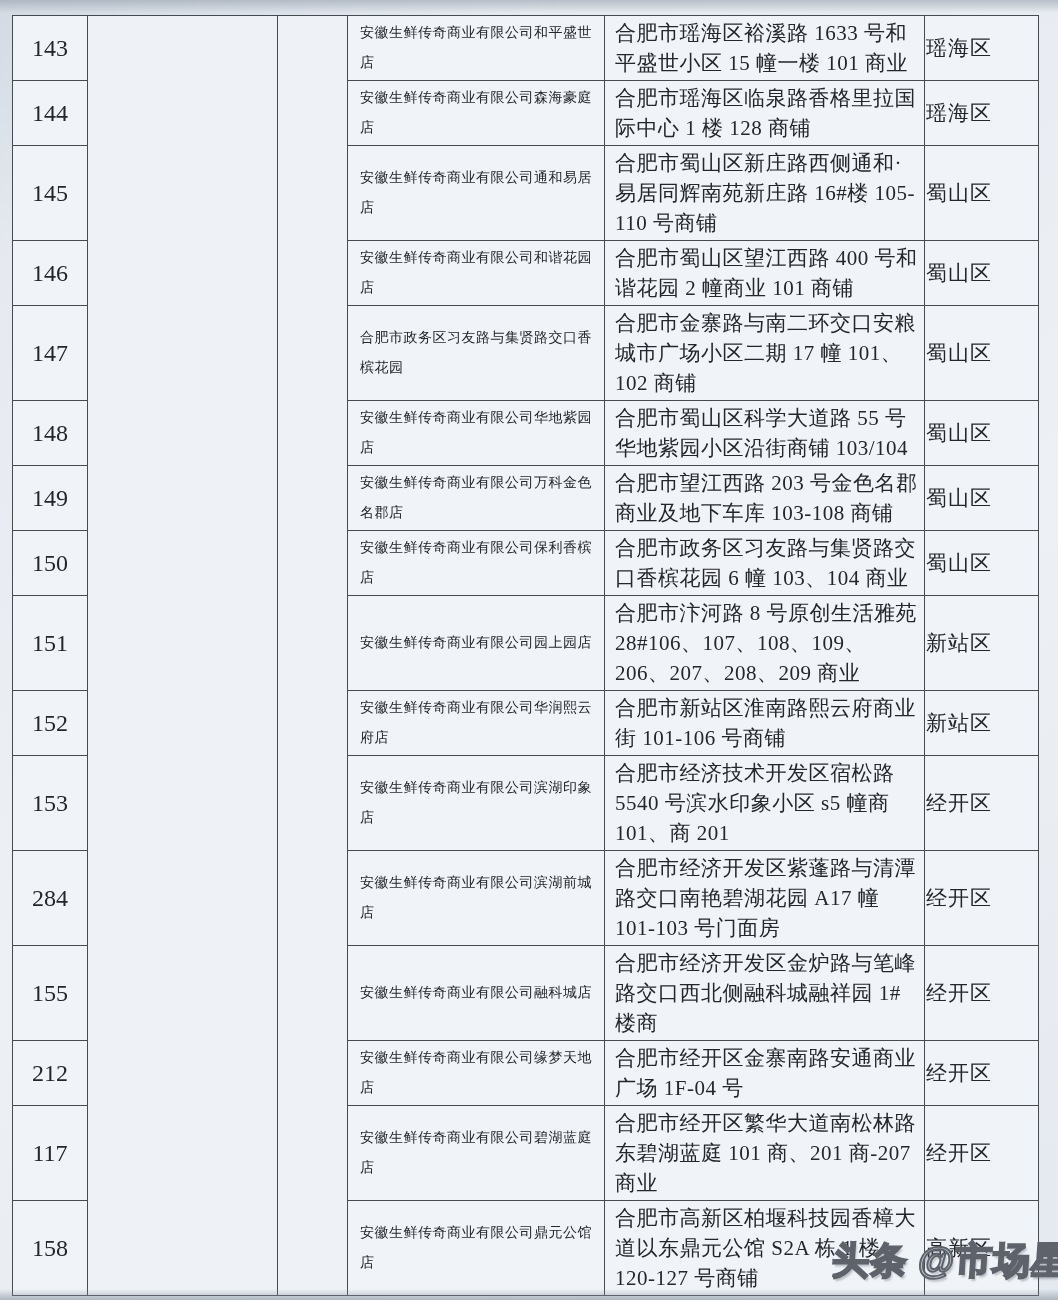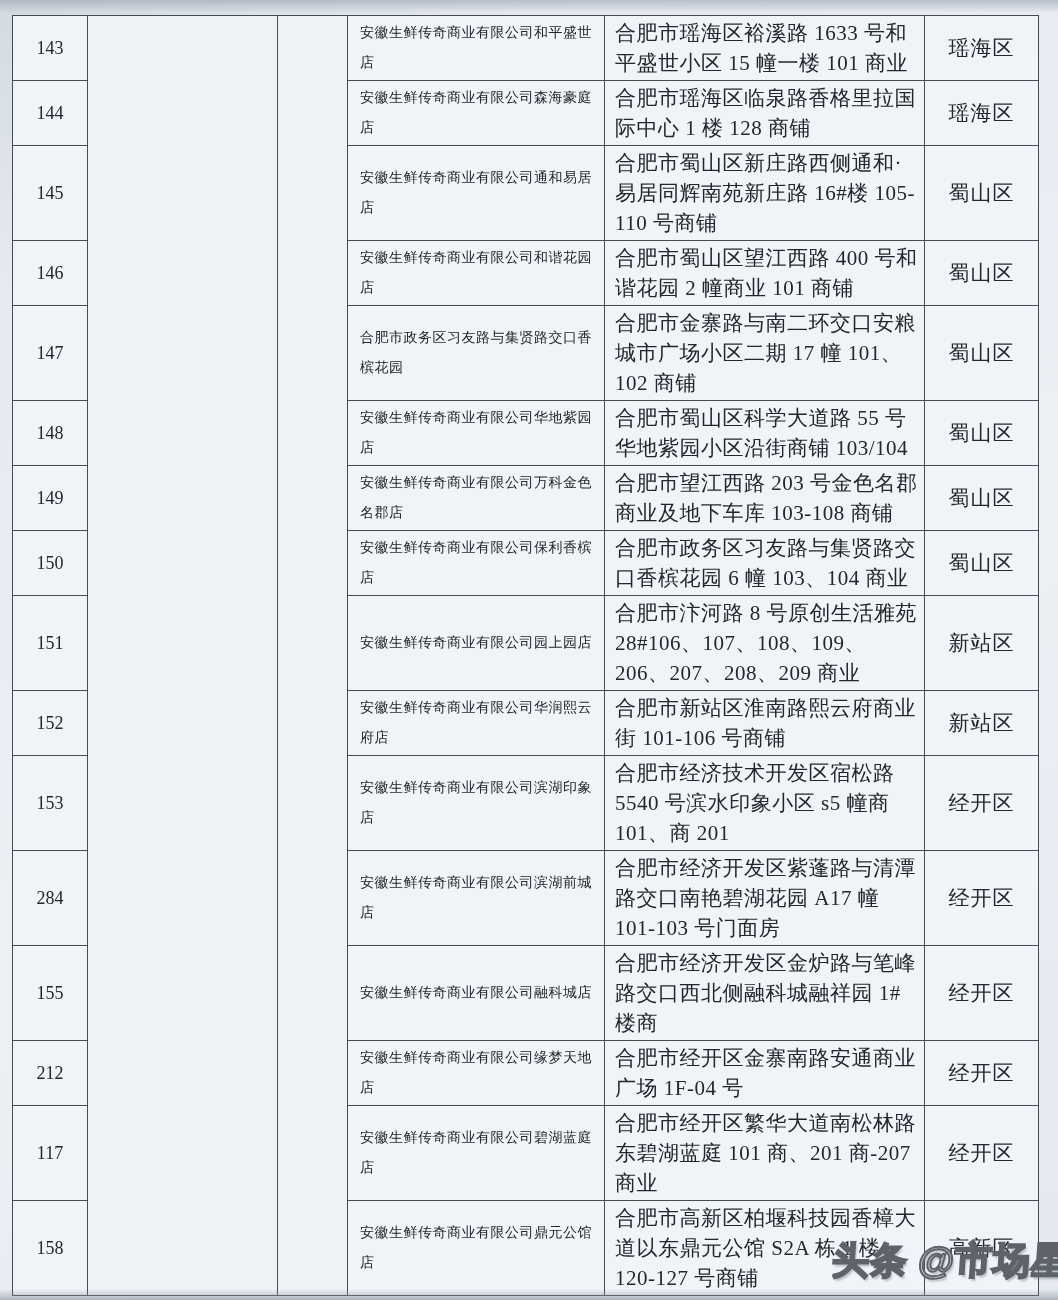"143" td.col-no { font-size: 18px -> 24px }
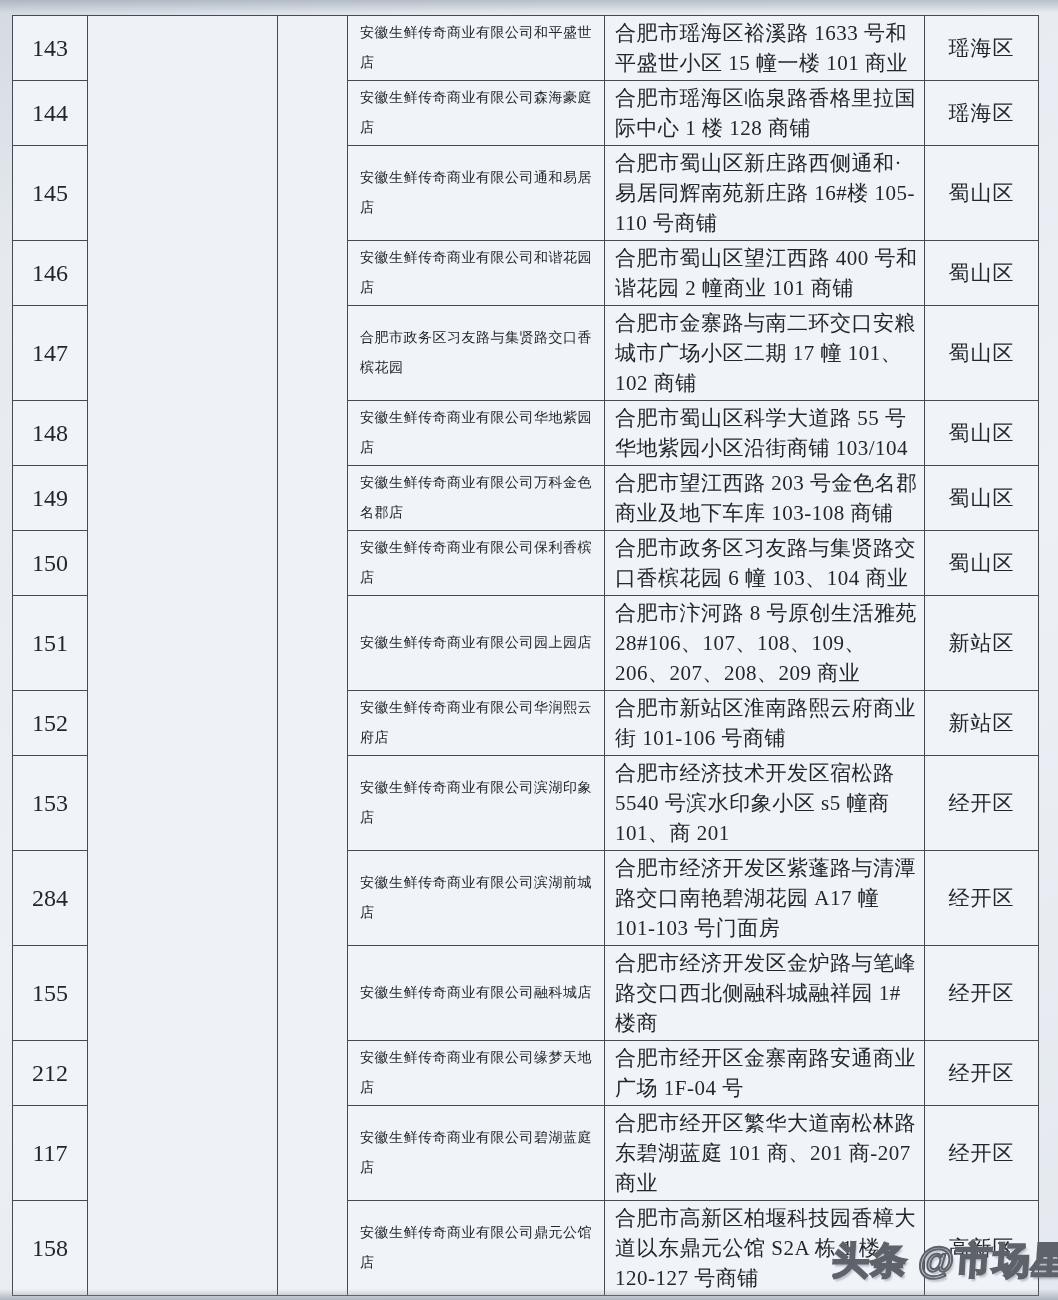"瑶海区" td.col-dist { text-align: center -> left }
